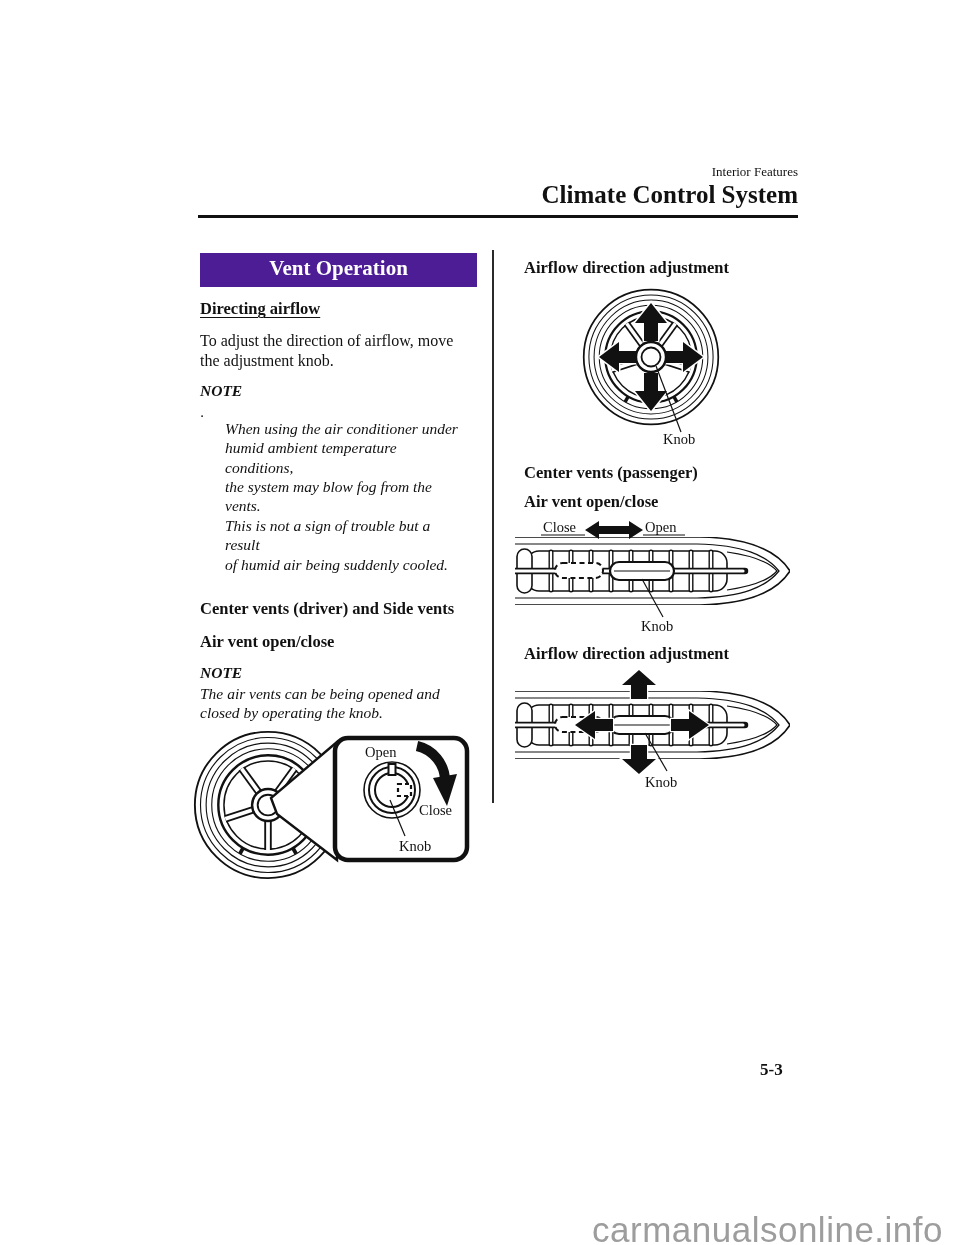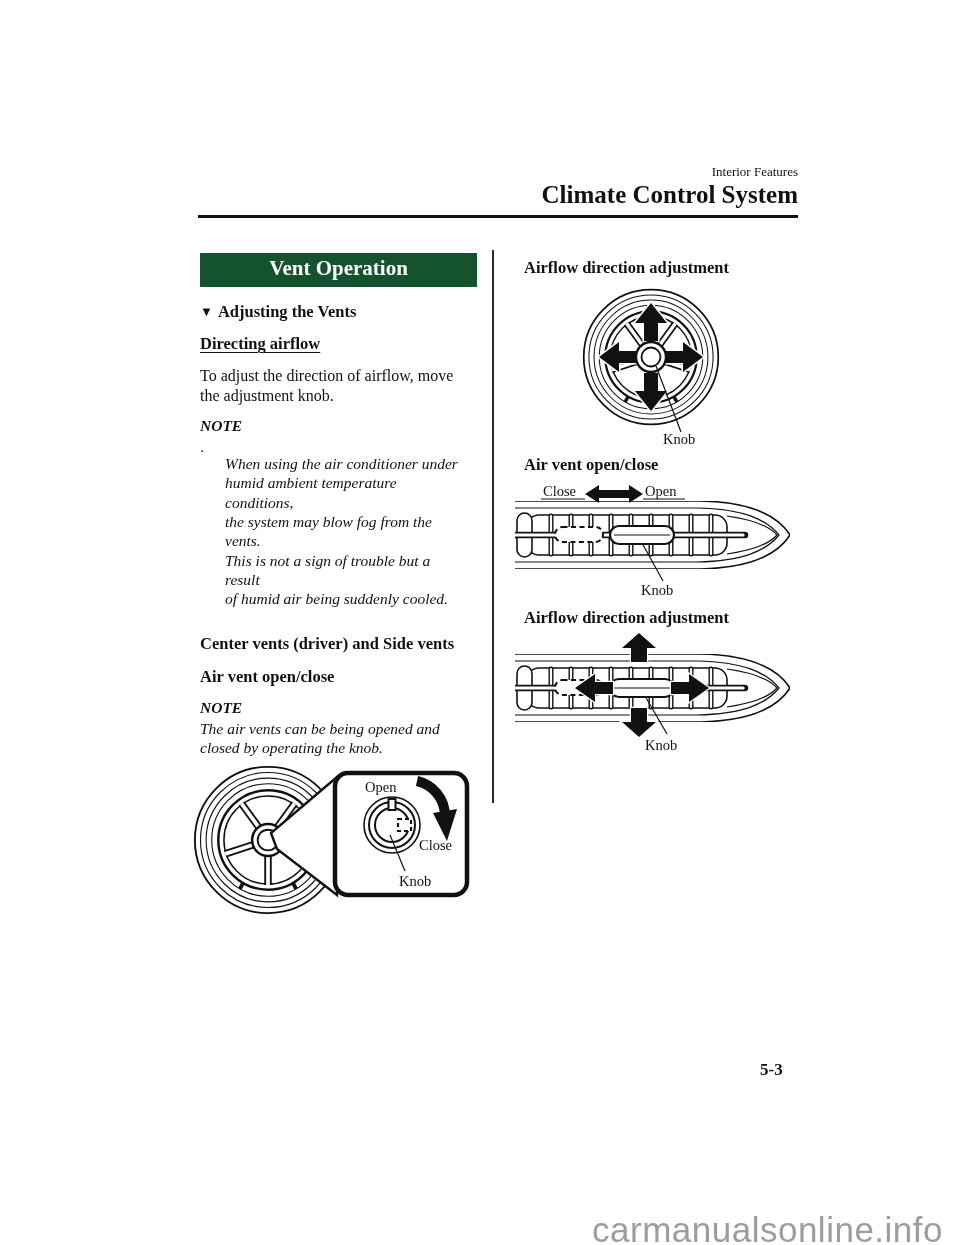"Vent Operation" .banner { background: #14532d -> #4c1d95 }
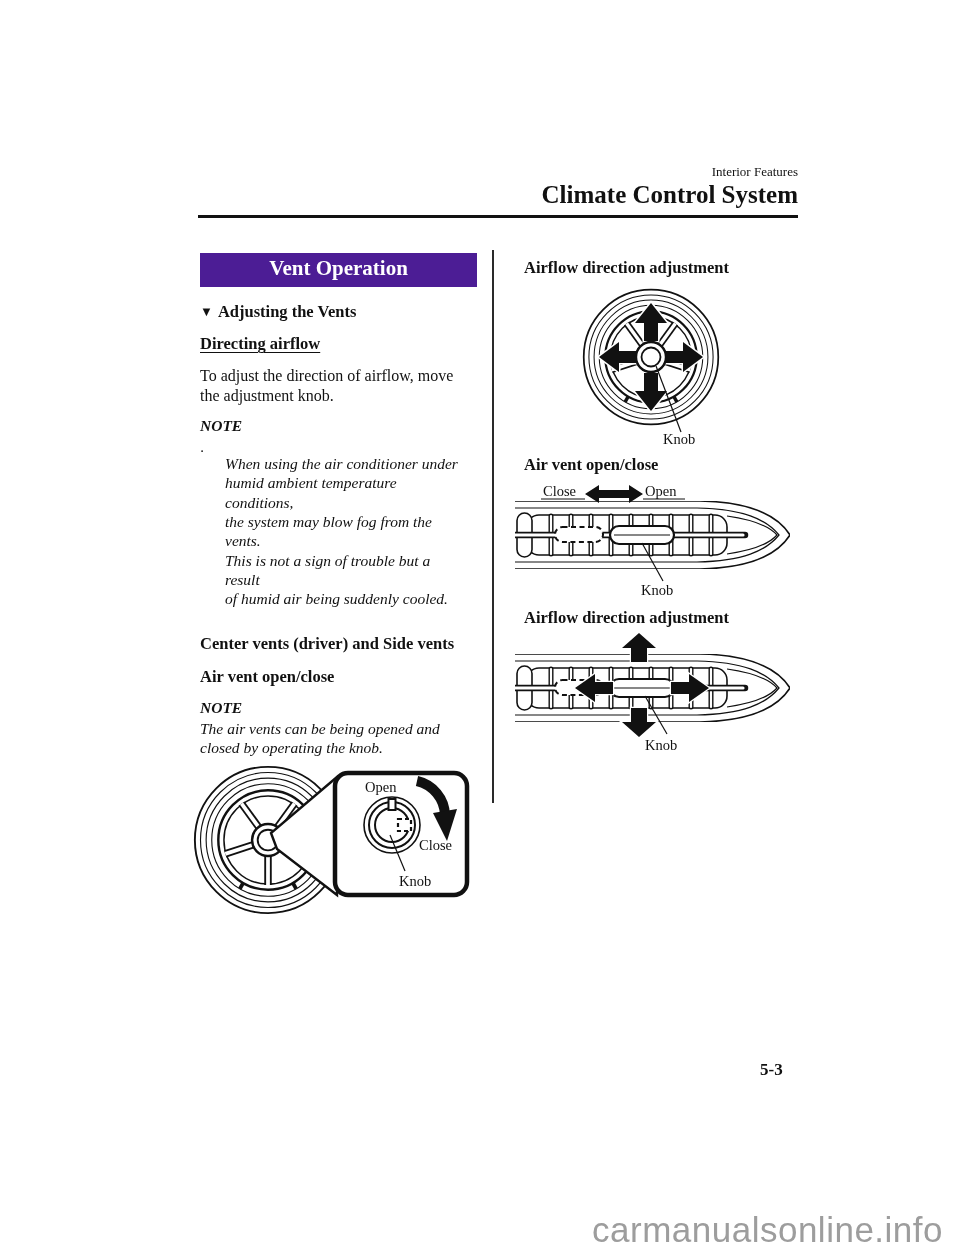"▼ Adjusting the Vents" h3.sub-heading { html: <h3> <span>▼</span><span>Adjusting the Vents</span> </h3> -> none }
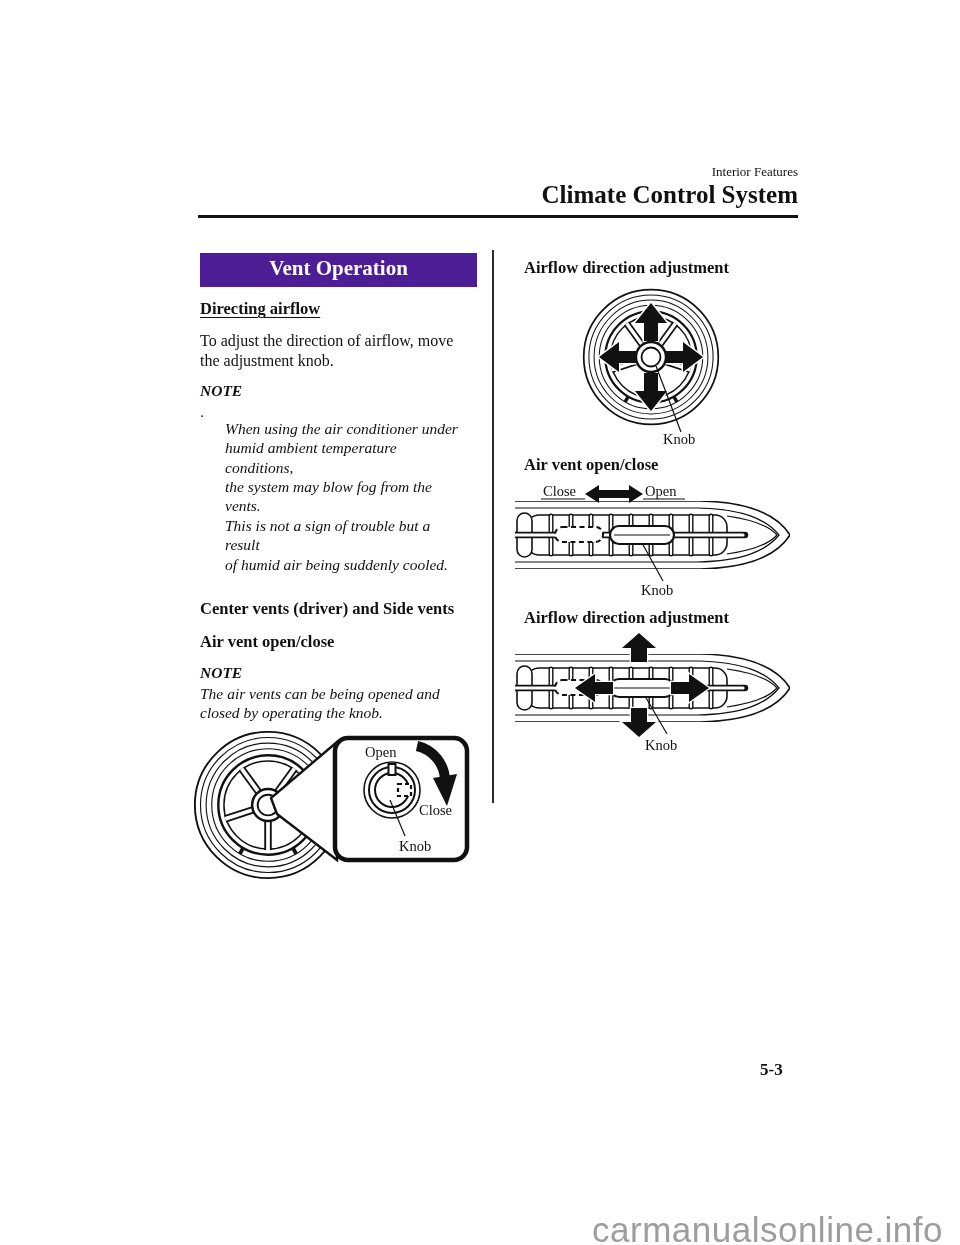"Center vents (passenger)" h4.r-heading { html: none -> <h4>Center vents (passenger)</h4> }
